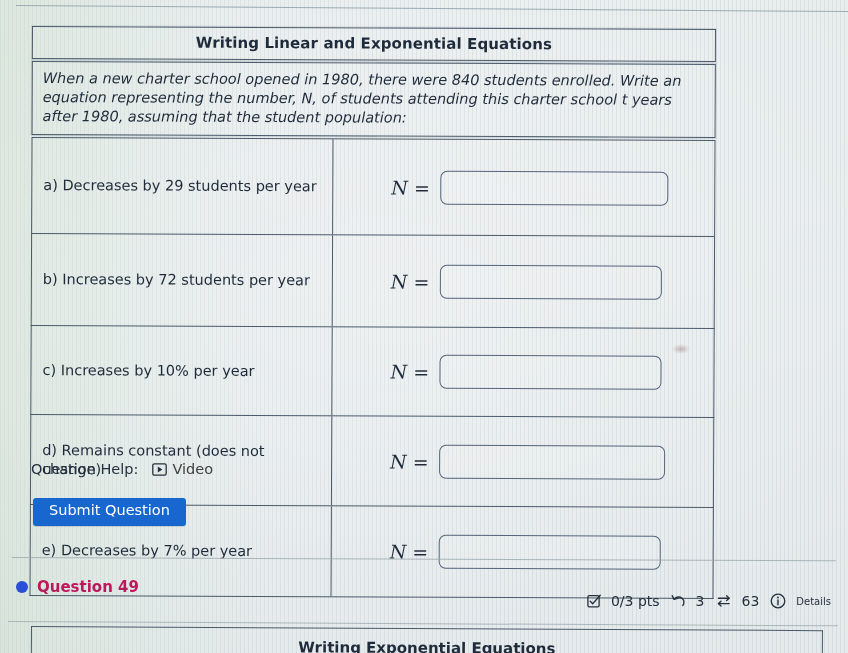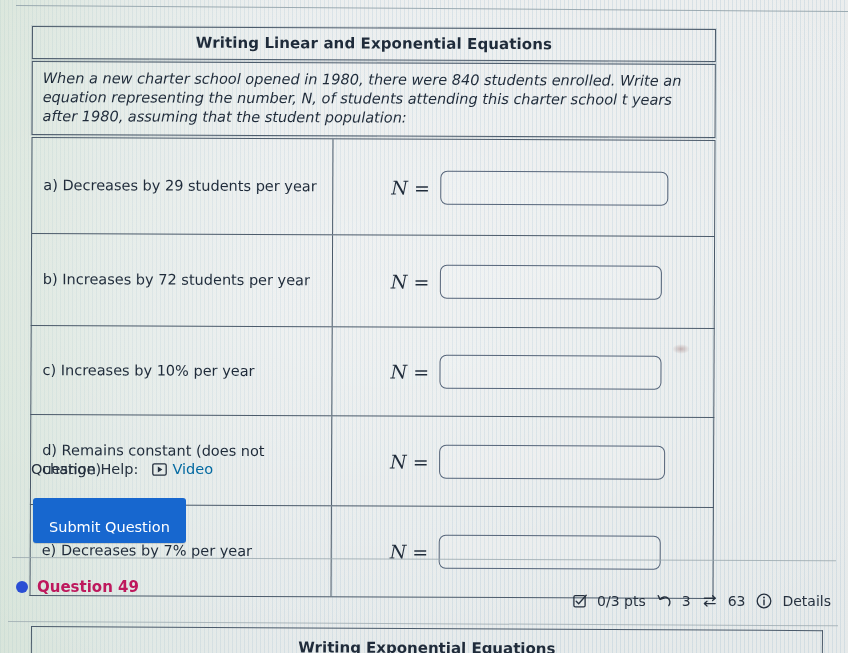"Video" .help-link { color: #0369a1 -> #404040 }
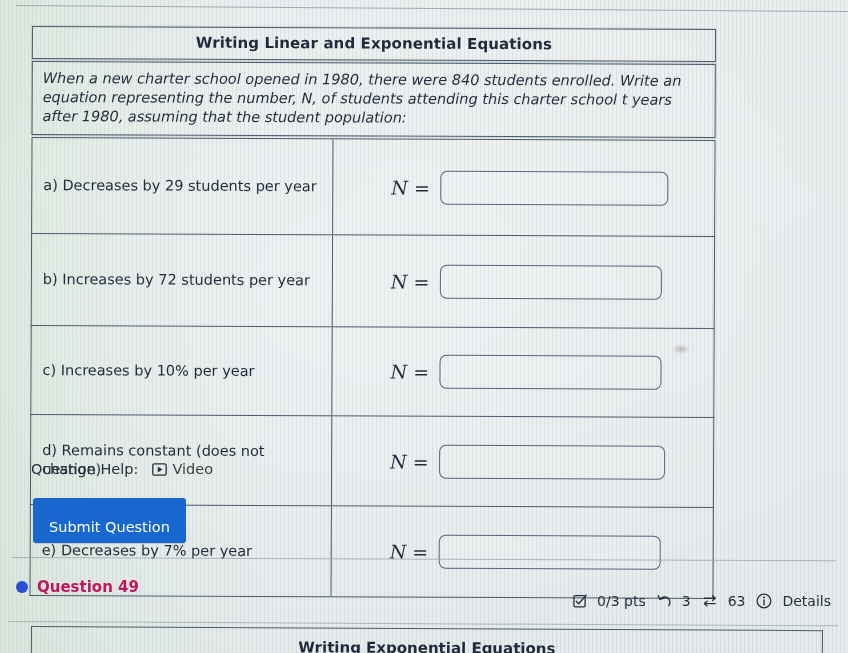"Submit Question" .submit-btn { padding: 21px 16px 8px -> 4px 16px 8px }
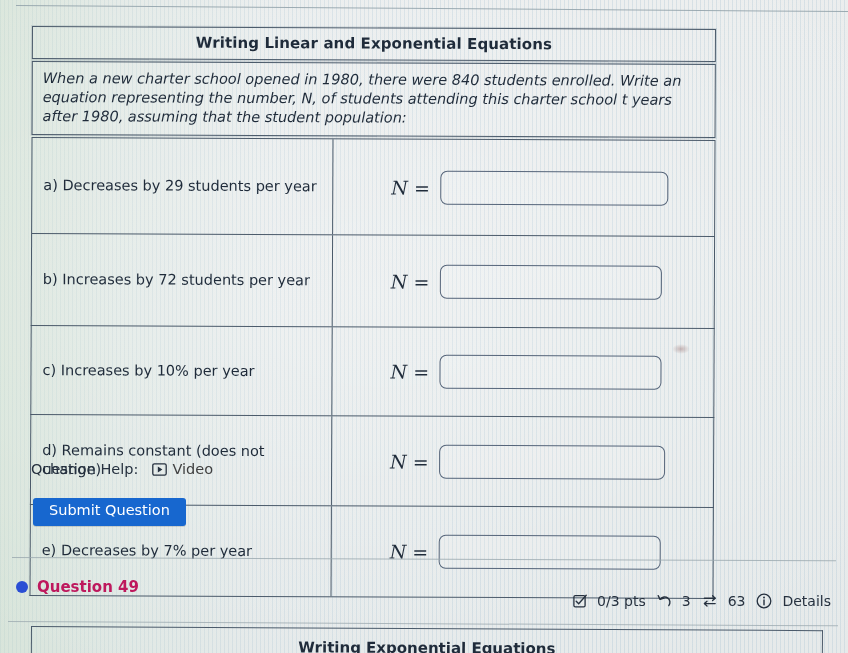"Details" .q-right .details { font-size: 14px -> 10px }
